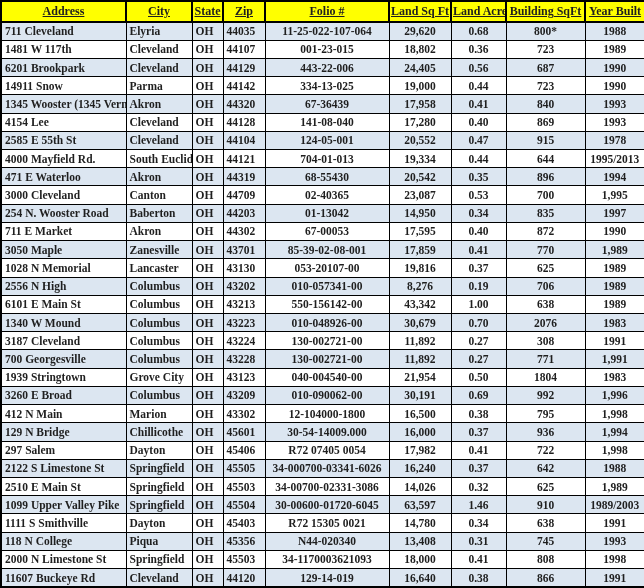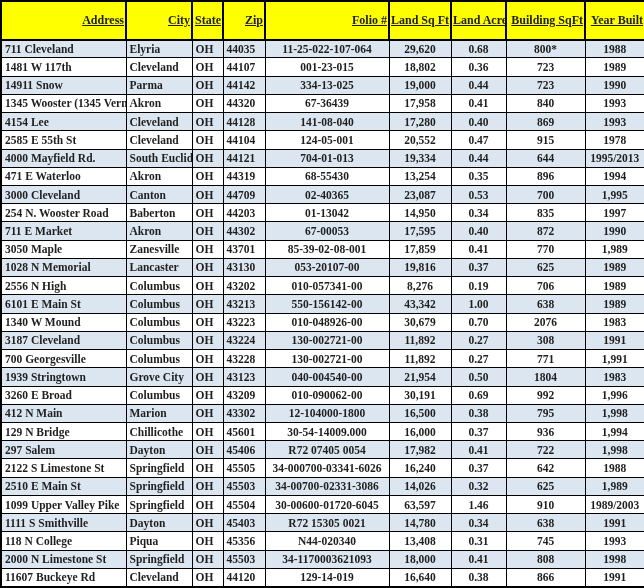"Address" table.props thead th { padding: 12px 1px -> 0 1px; text-align: right -> center }
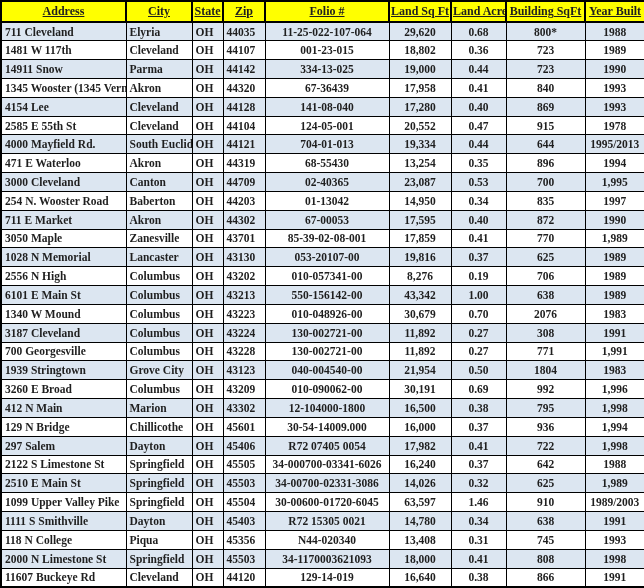"6201 Brookpark" tr { html: none -> <tr> <td>6201 Brookpark</td> <td>Cleveland</td> <td>OH</td> <td>44129</td> <td>443-22-006</td> <td>24,405</td> <td>0.56</td> <td>687</td> <td>1990</td> </tr> }
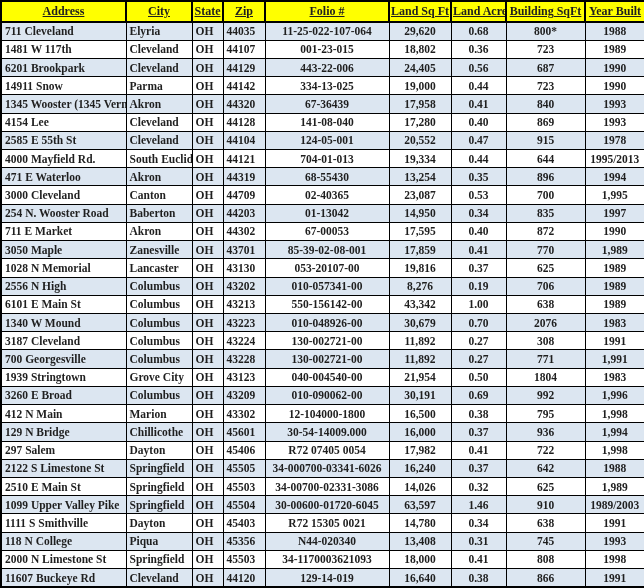"13,254" td.ac { text: 13,254 -> 20,542 }
